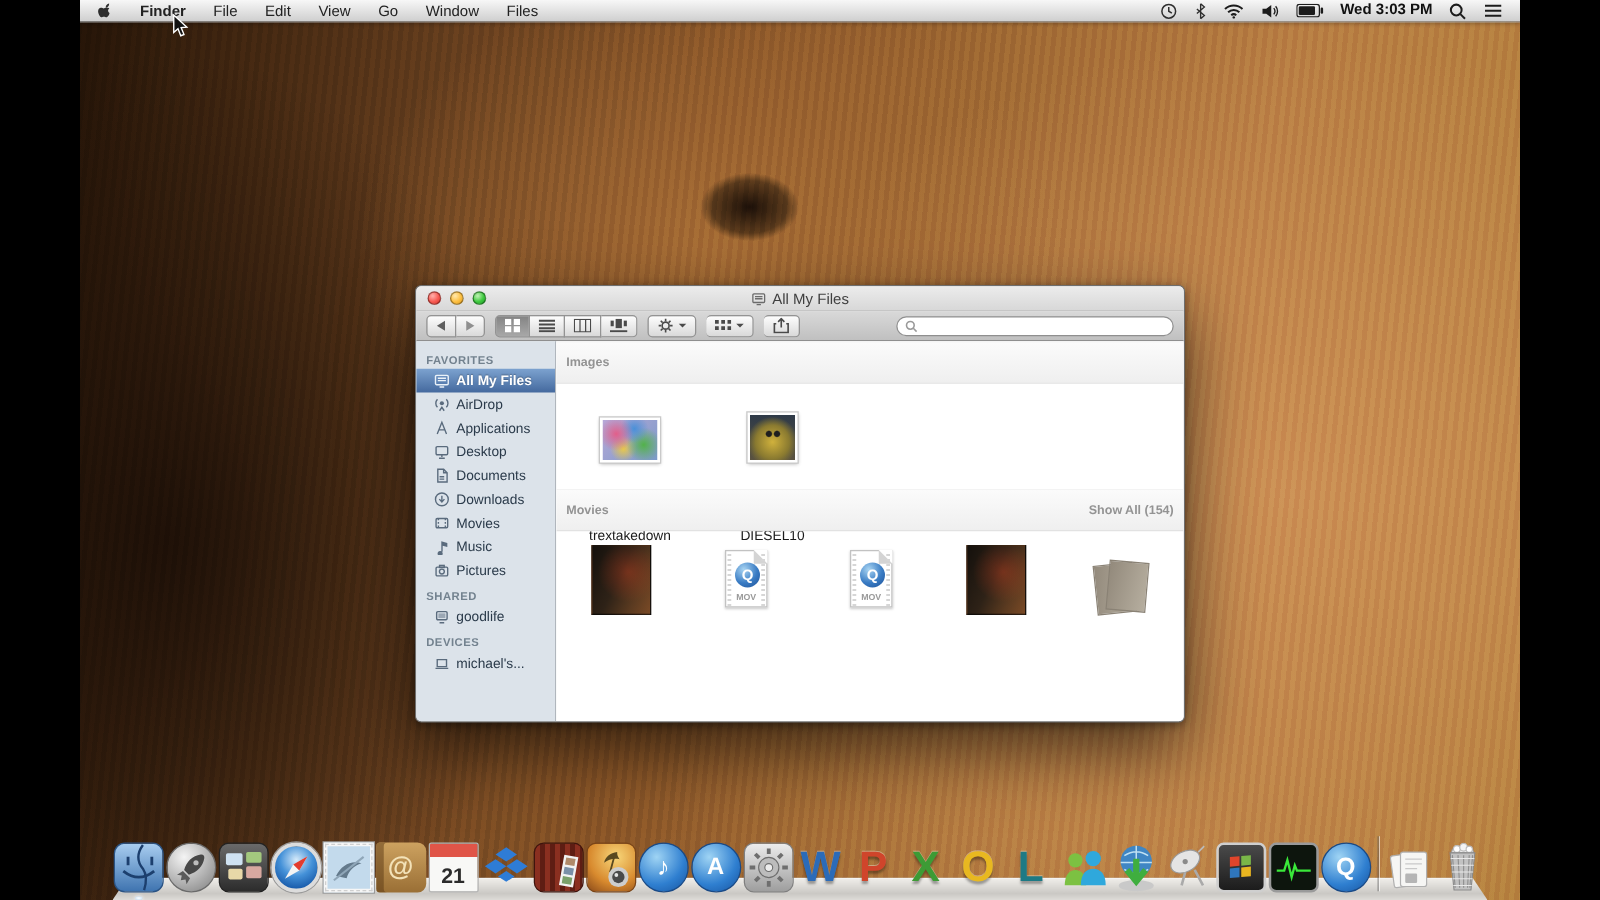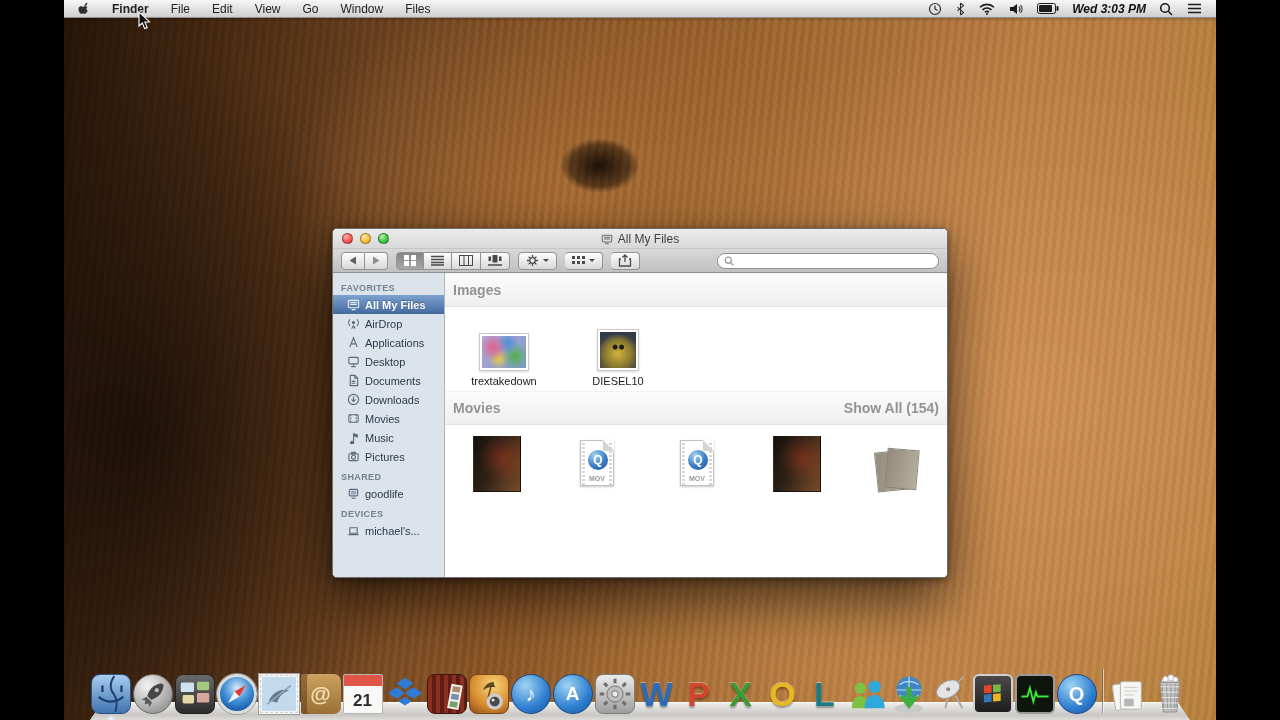"Wed 3:03 PM" .status-area { align-items: center -> none; font-style: italic -> none }
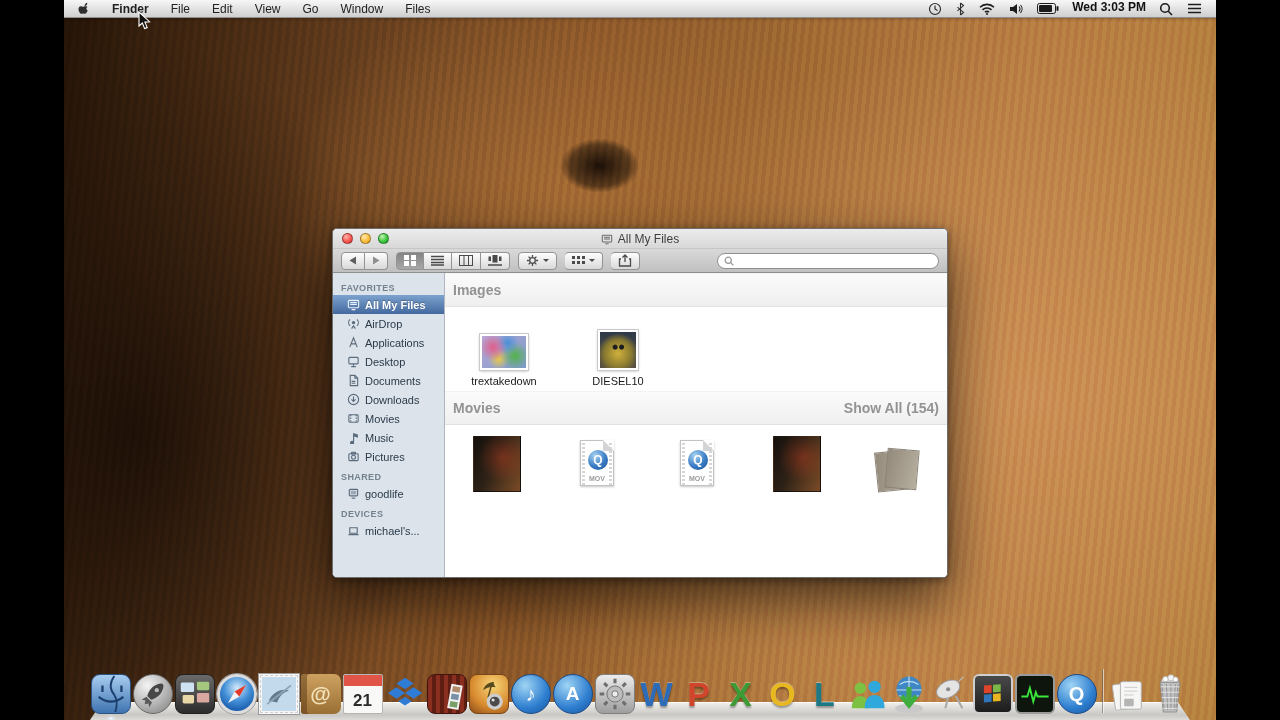"Images" .csec-band { font-size: 14px -> 10px }
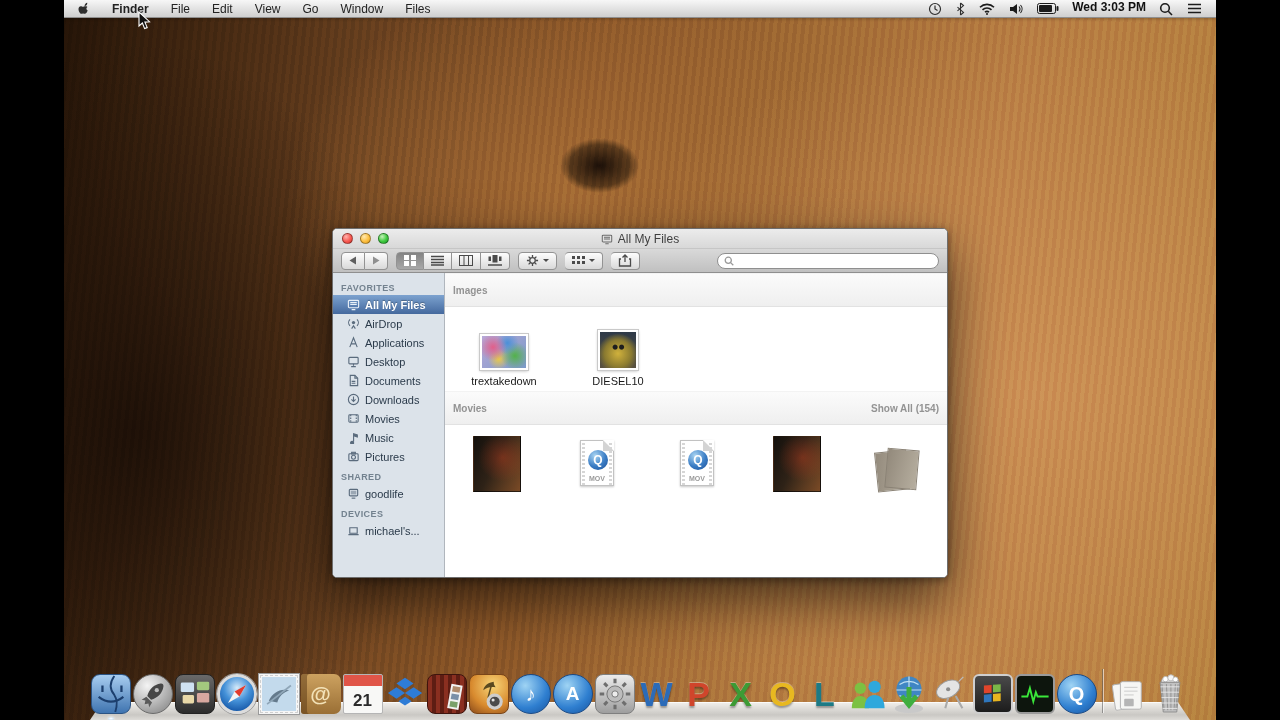"trextakedown" .citem { gap: none -> 48px }
